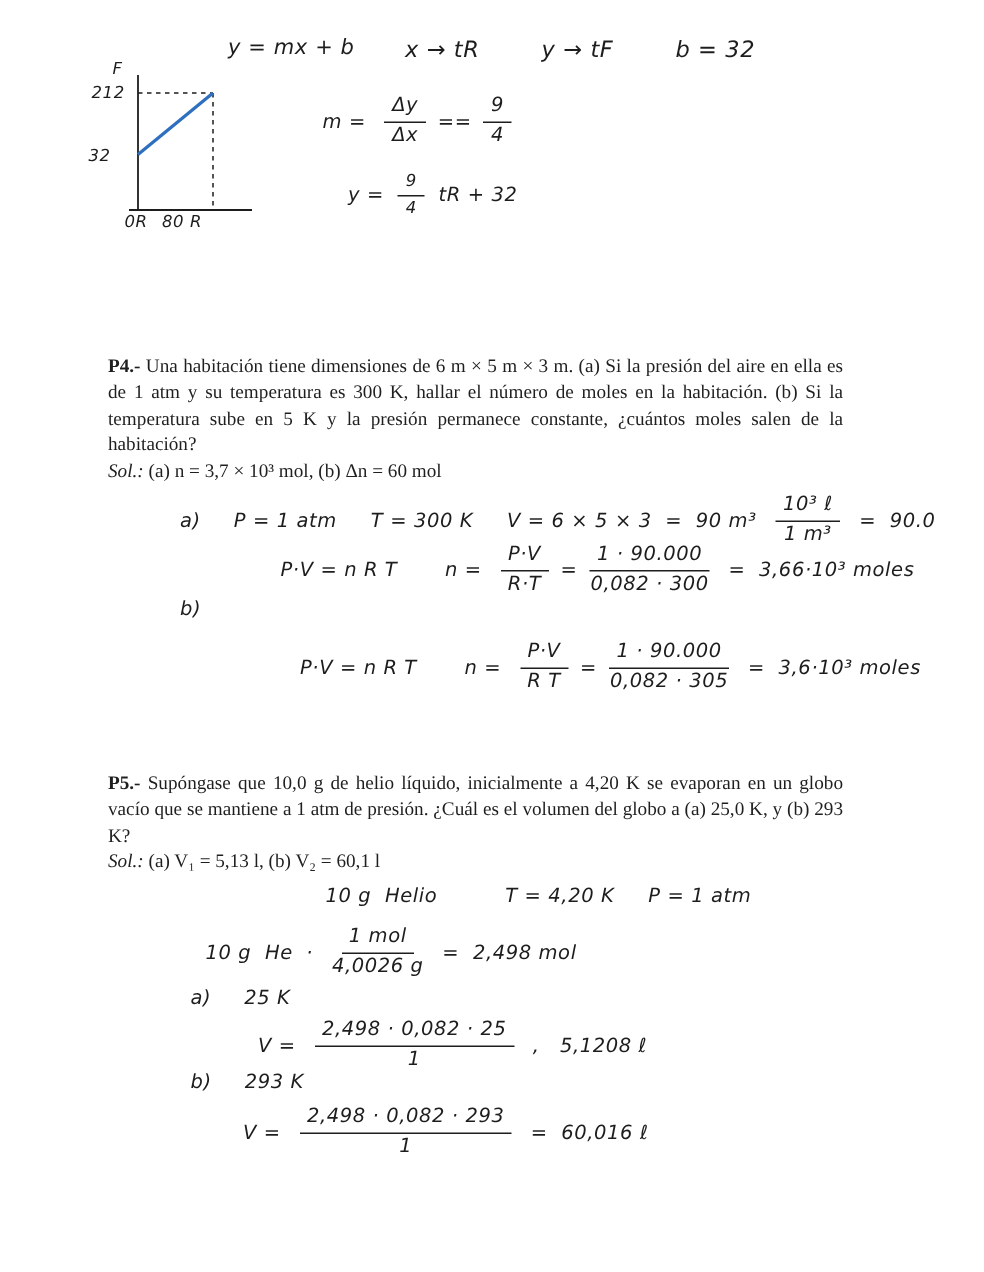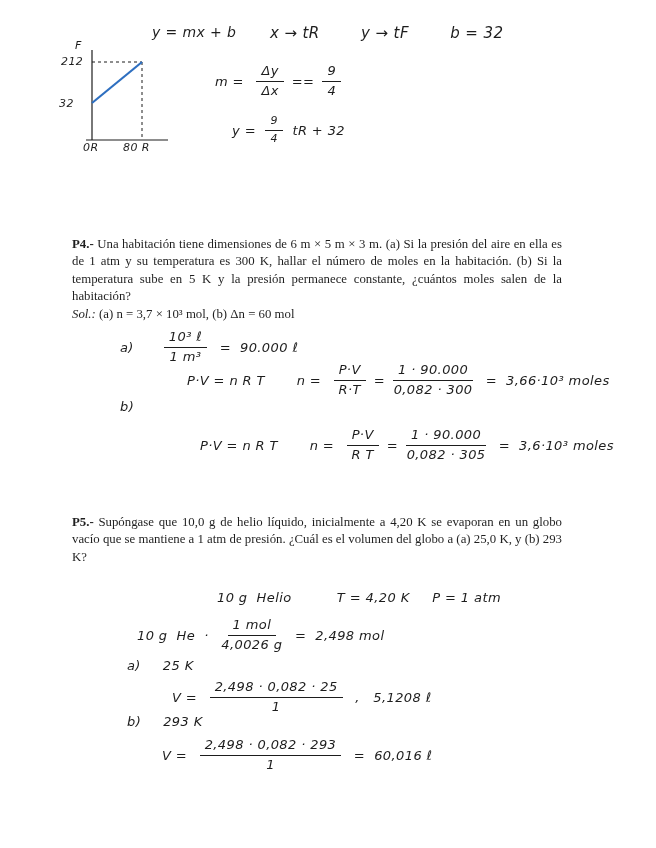"80 R" span.graph-label { left: 91px -> 76px }
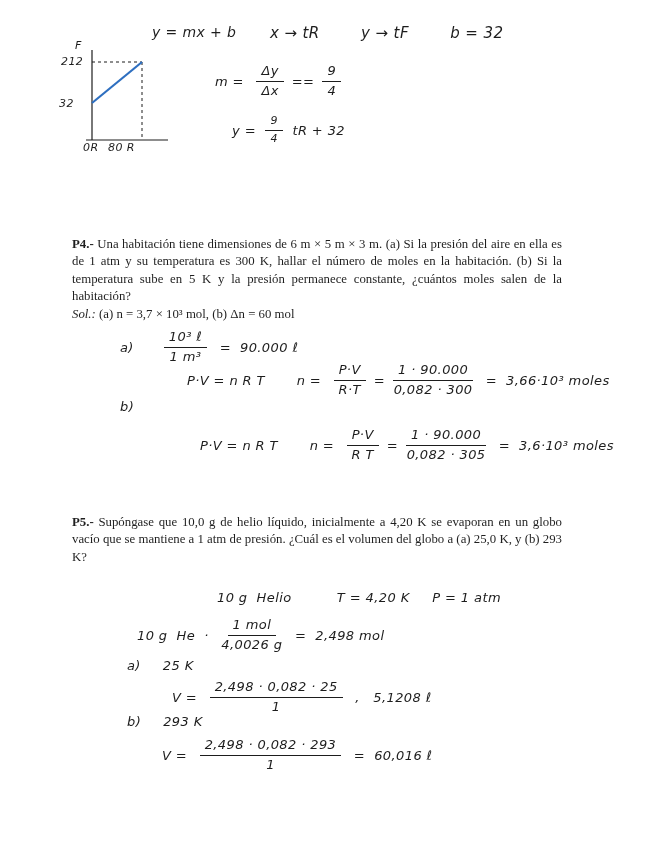"P = 1 atm T" span { html: none -> <span>P = 1 atm T = 300 K V = 6 × 5 × 3 = 90 m³ </span> }
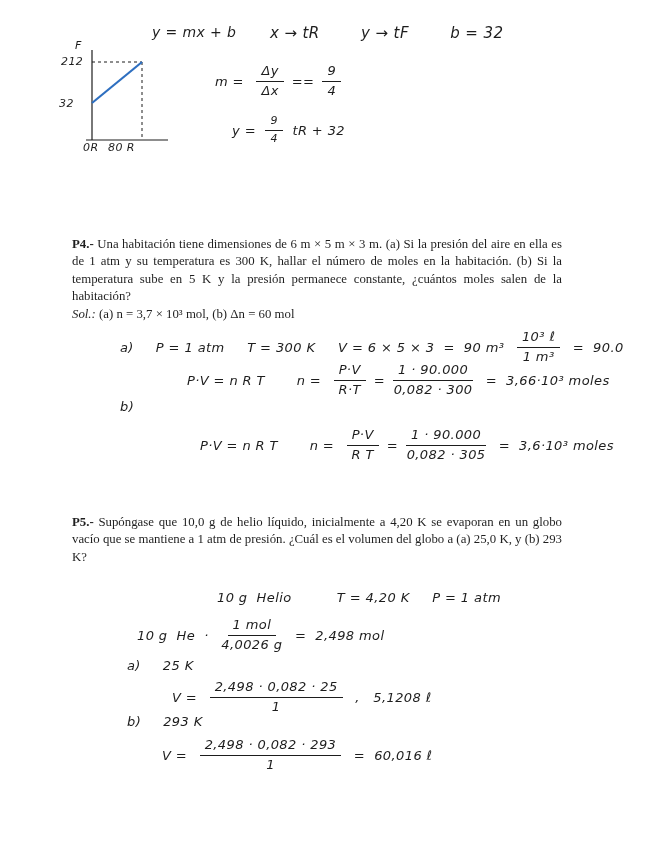"Sol.: (a) V₁ = 5,13" p.sol-line { html: none -> <p><em>Sol.:</em><span> (a) V₁ = 5,13 l, (b) V₂ = 60,1 l</span></p> }
